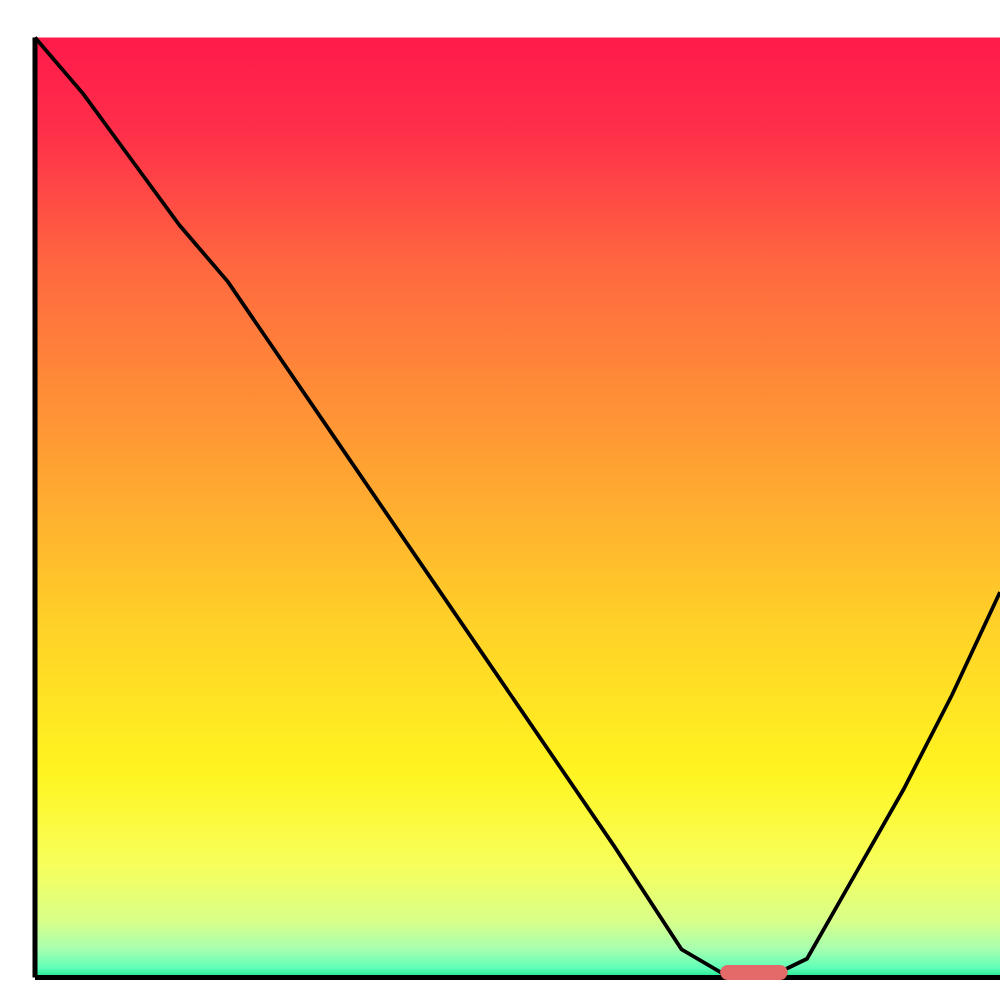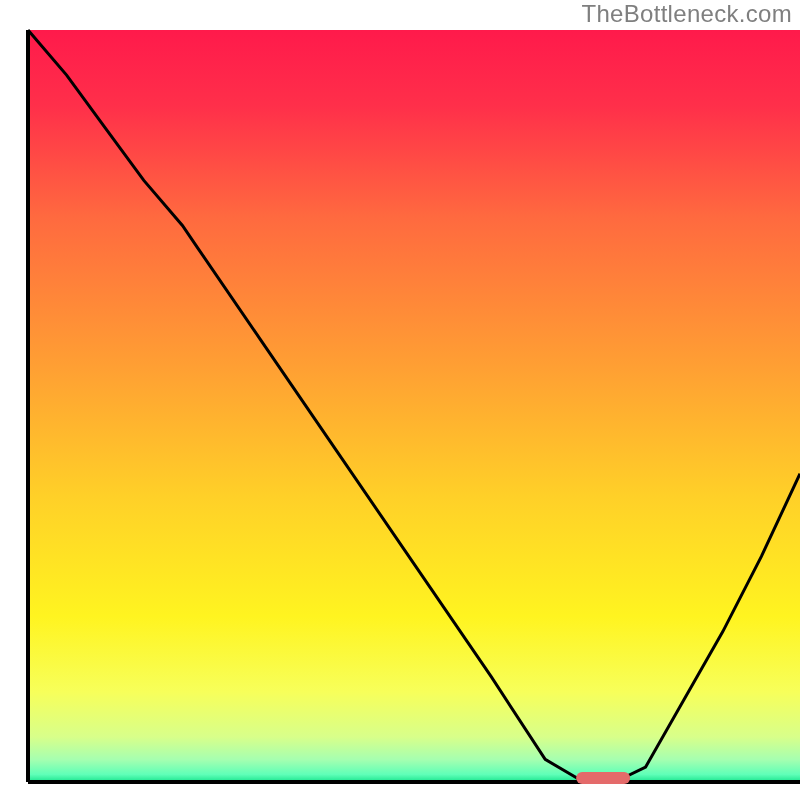"TheBottleneck.com" div.watermark { html: <div>TheBottleneck.com</div> -> none }
